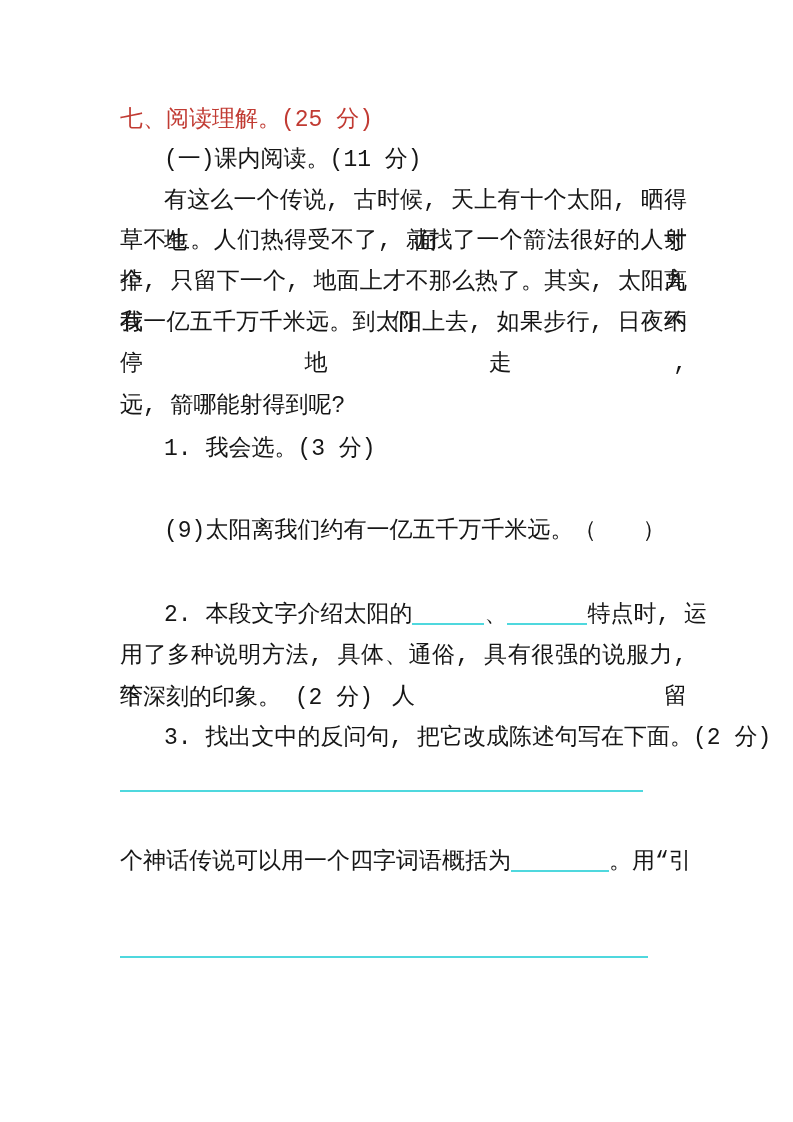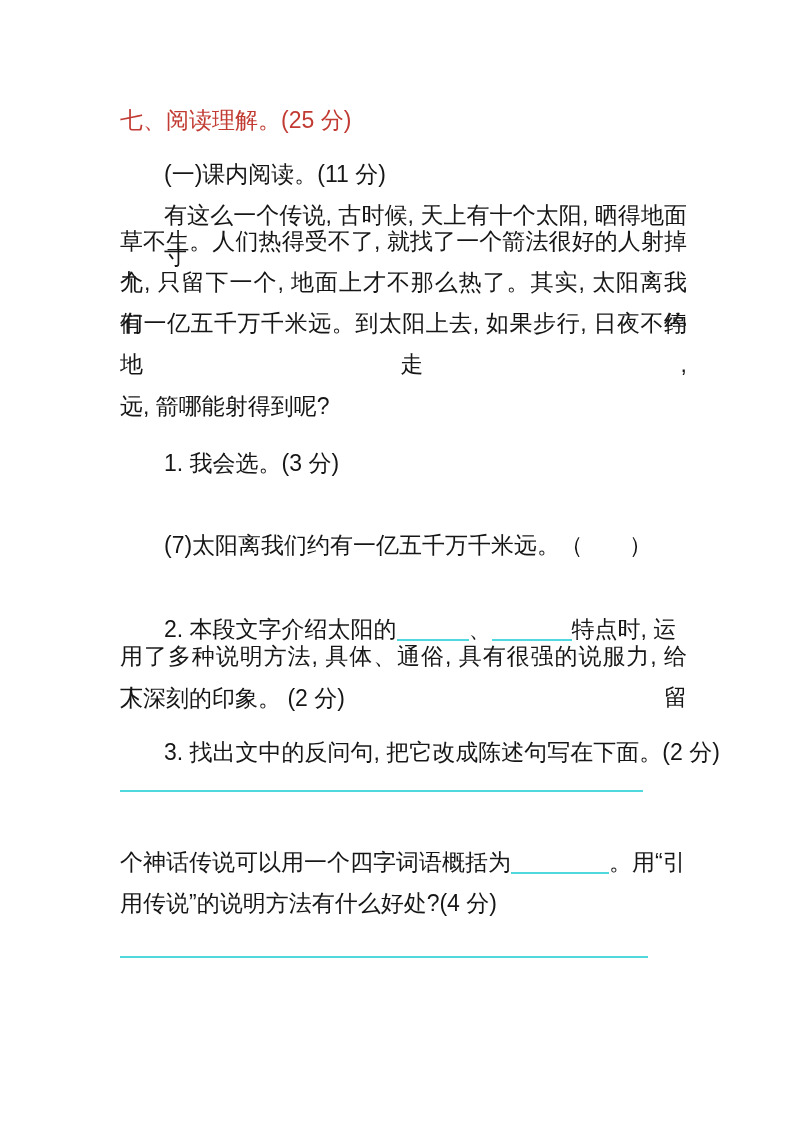"七、阅读理解。(25 分)" .page { font-family: Liberation Sans, sans-serif -> Liberation Mono, monospace }
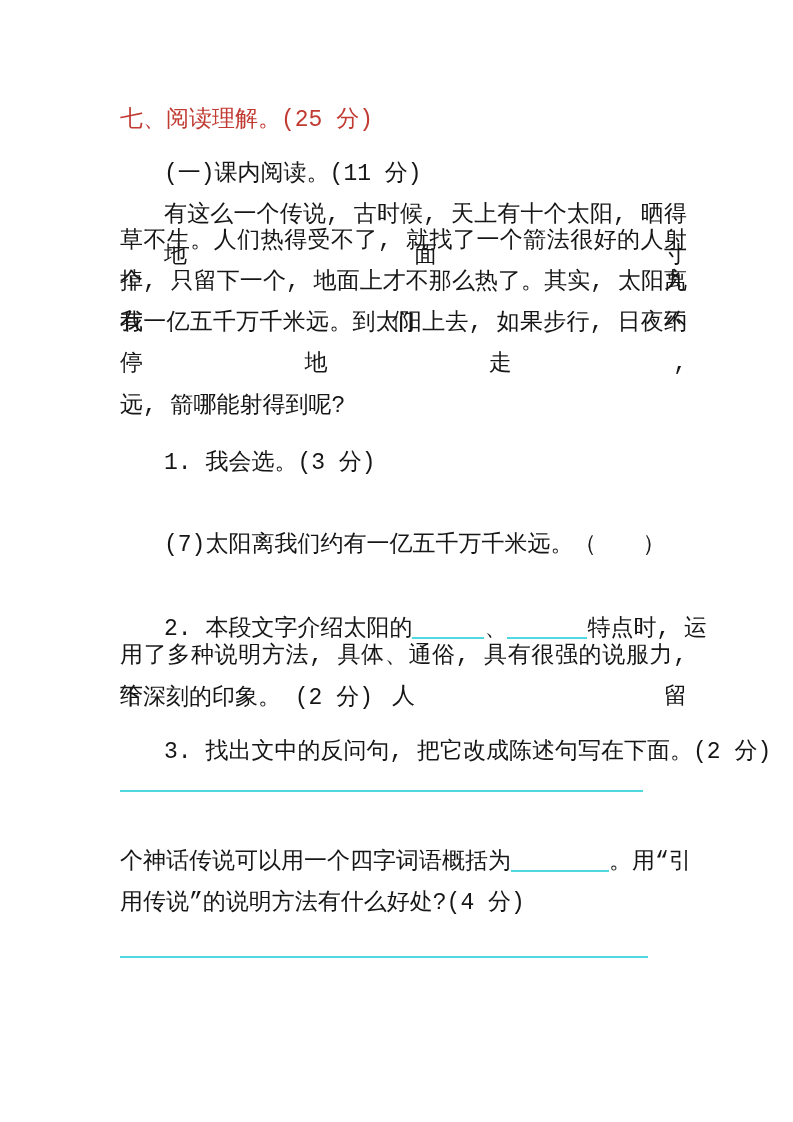"(一)课内阅读。(11 分)" .indent { margin-top: 14px -> none }
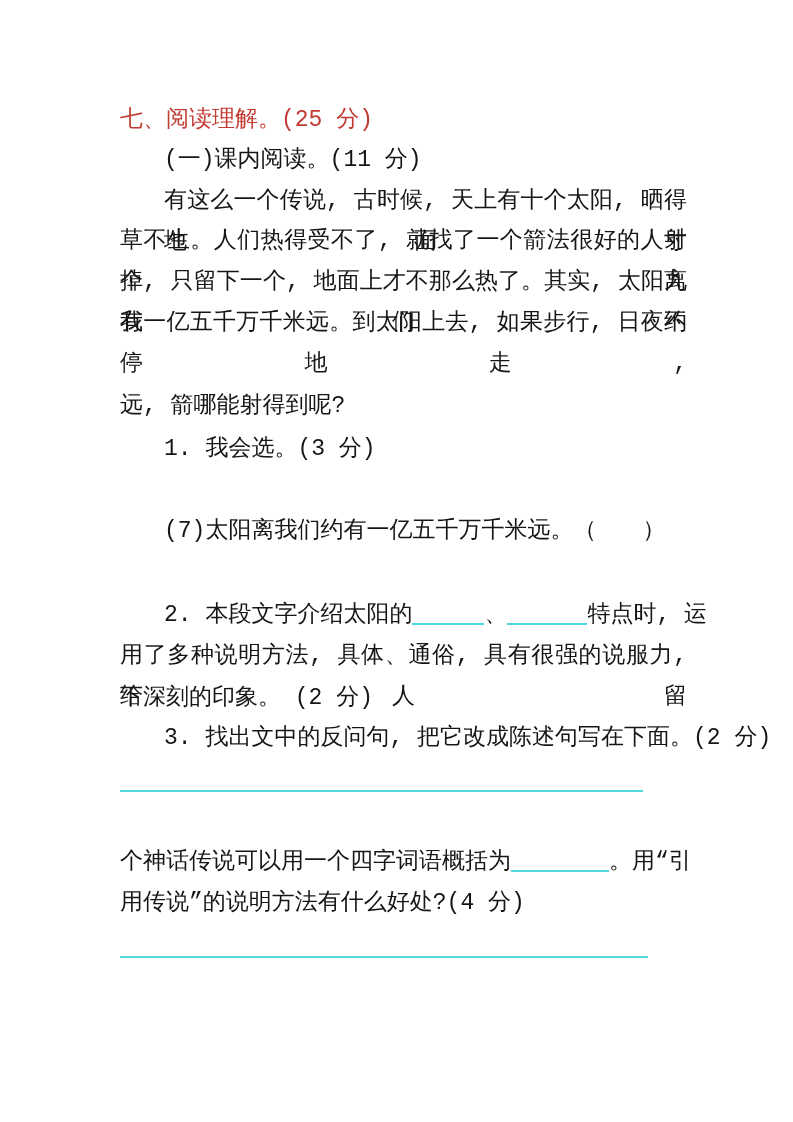"(7)太阳离我们约有一亿五千万千米远。（ ）" div.line { text: 7 -> 9 }
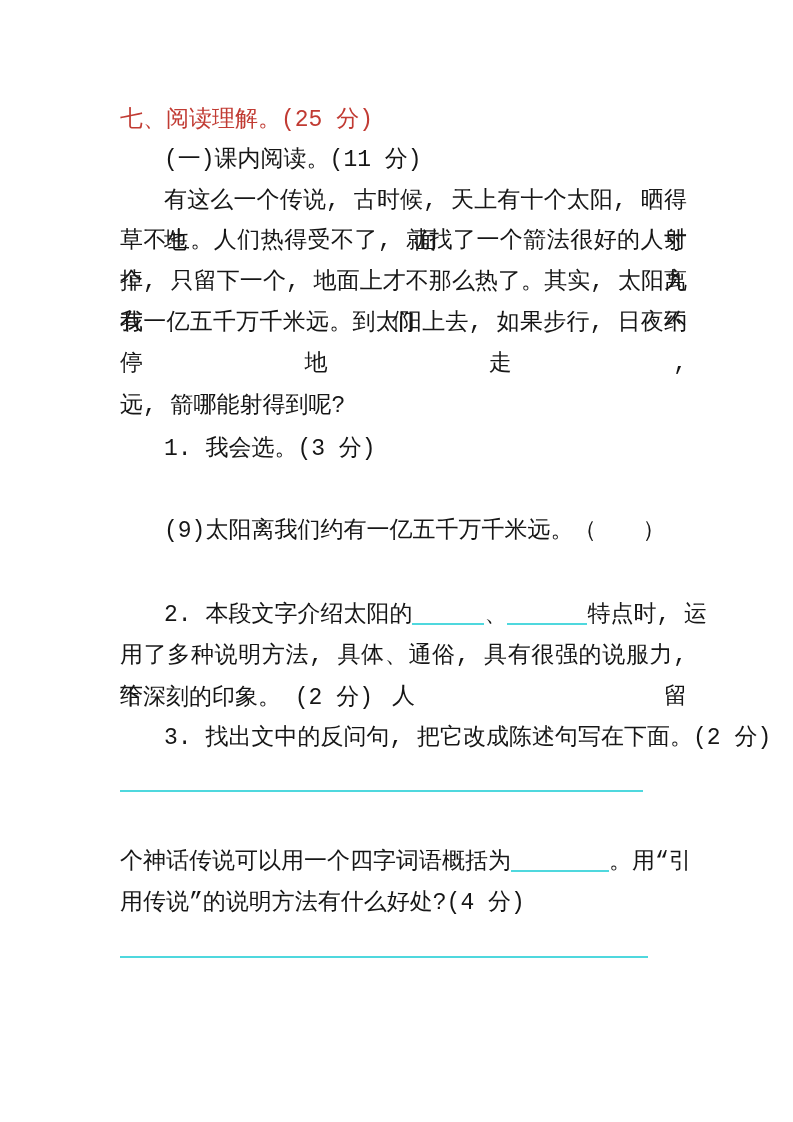"用传说”的说明方法有什么好处?(4 分)" div.line { html: <div>用传说”的说明方法有什么好处?(4 分)</div> -> none }
